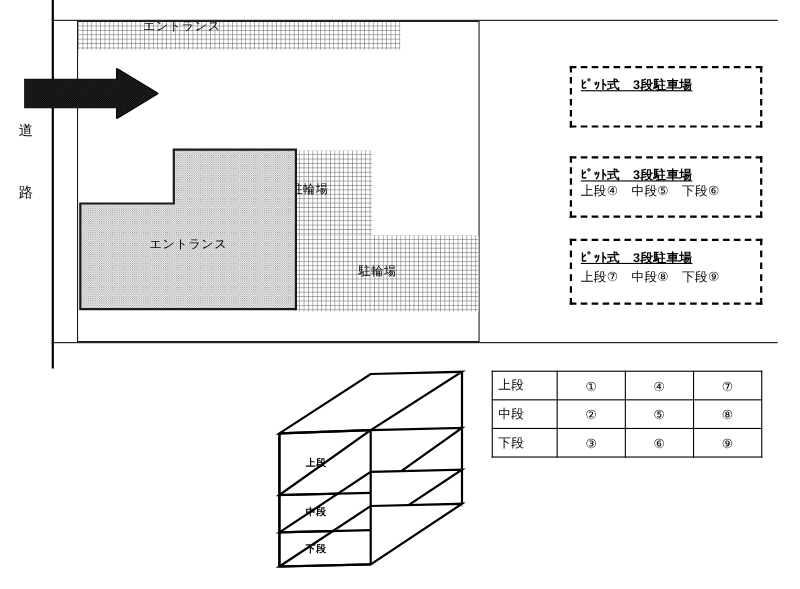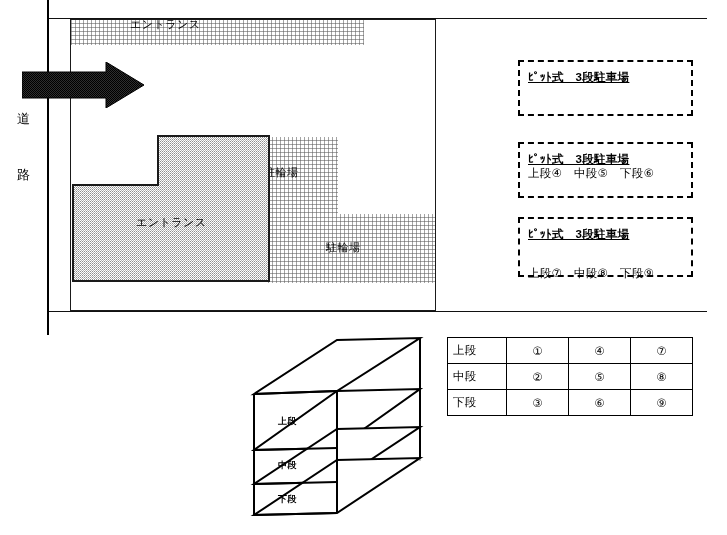"上段⑦ 中段⑧ 下段⑨" div.pit-levels { top: 266px -> 244px }
